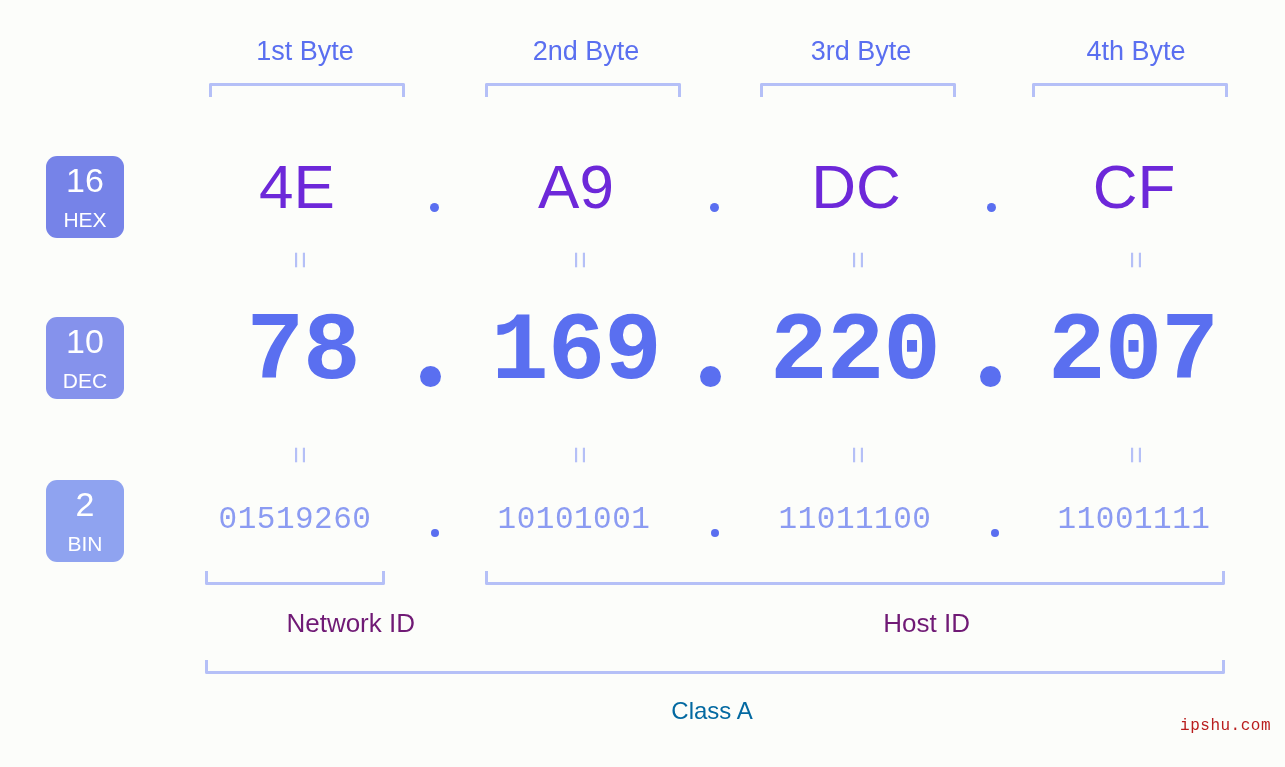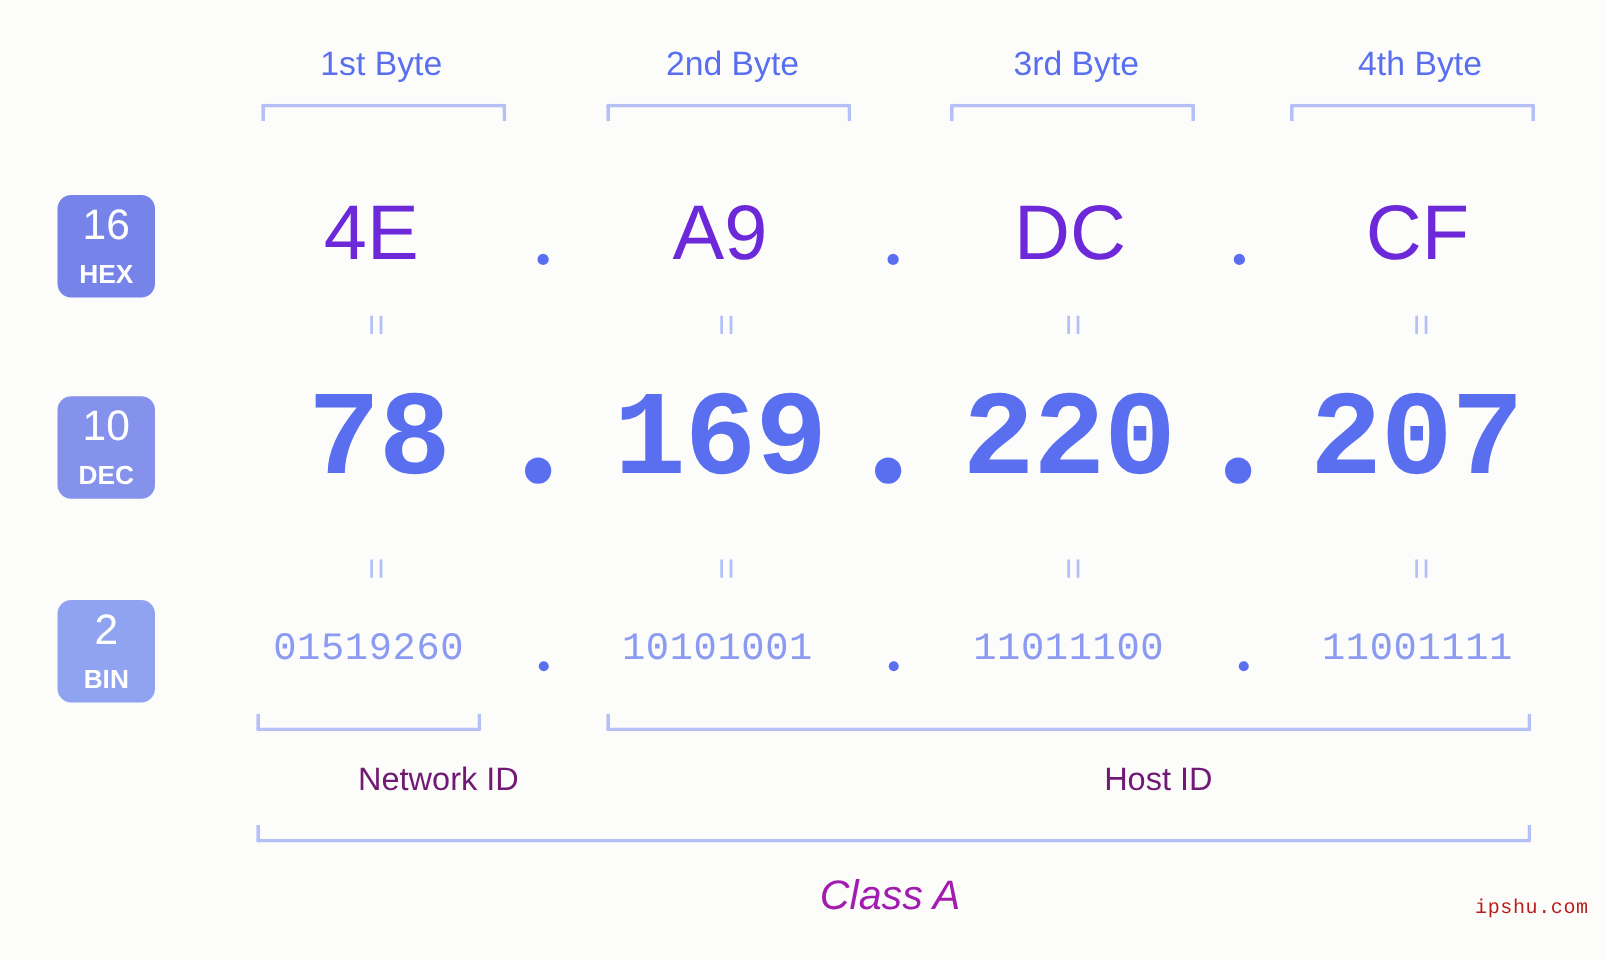"HEX" .badge .nm { font-weight: 700 -> 400 }
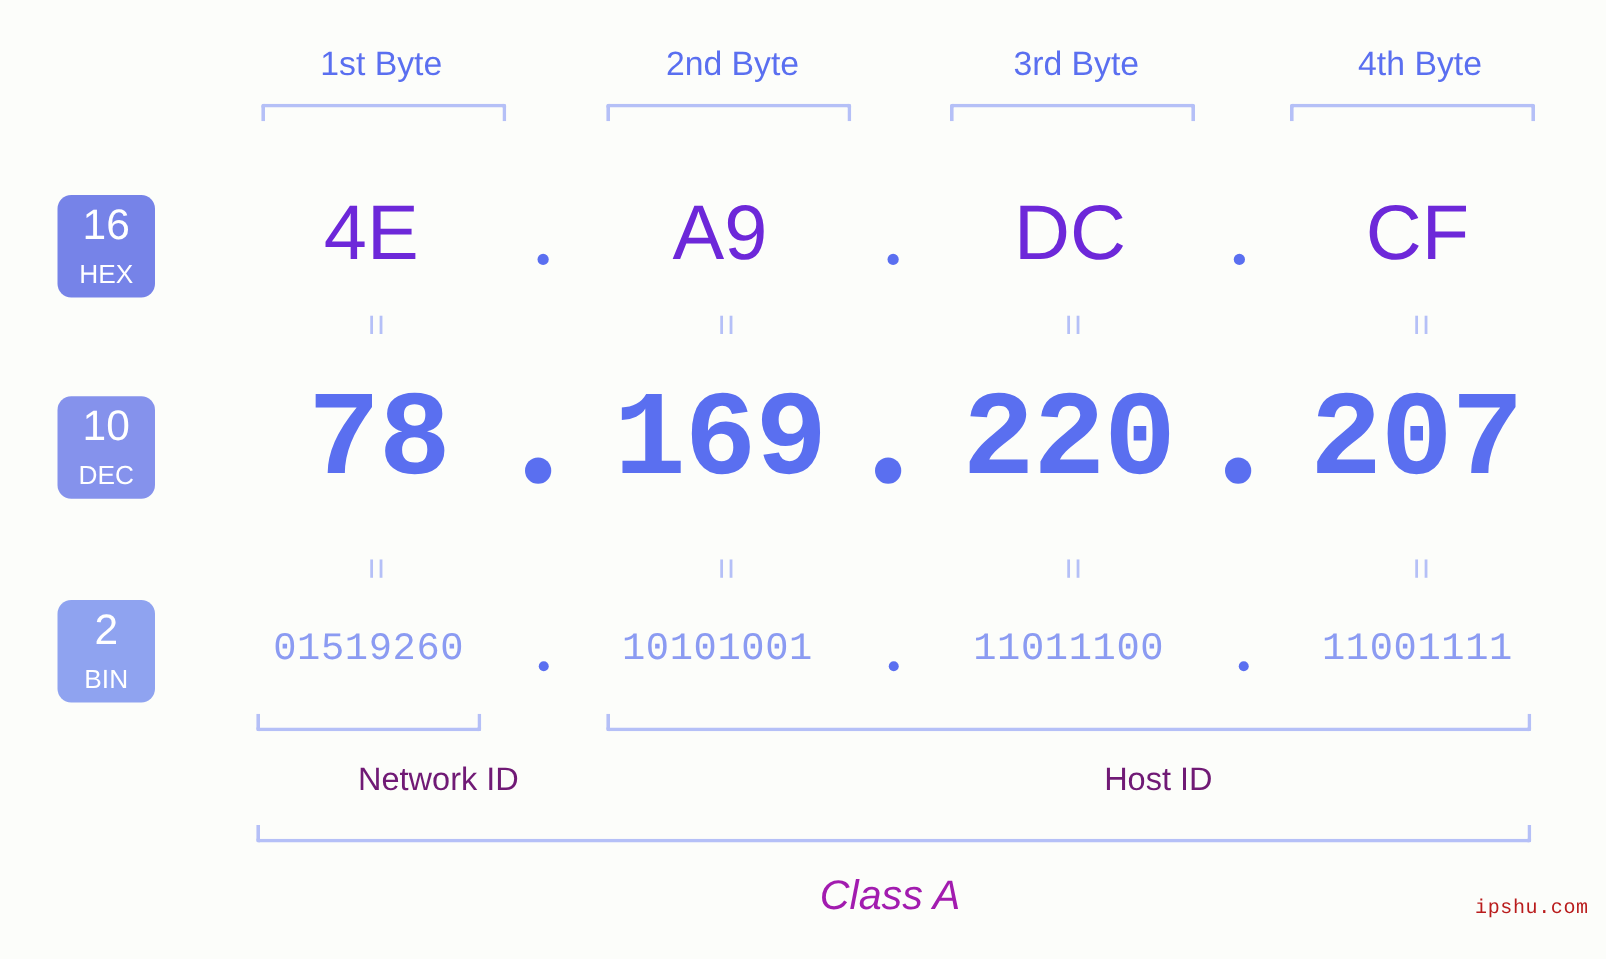"Class A" .class-label { color: #a21caf -> #0369a1; font-size: 33px -> 24px; font-style: italic -> none }
